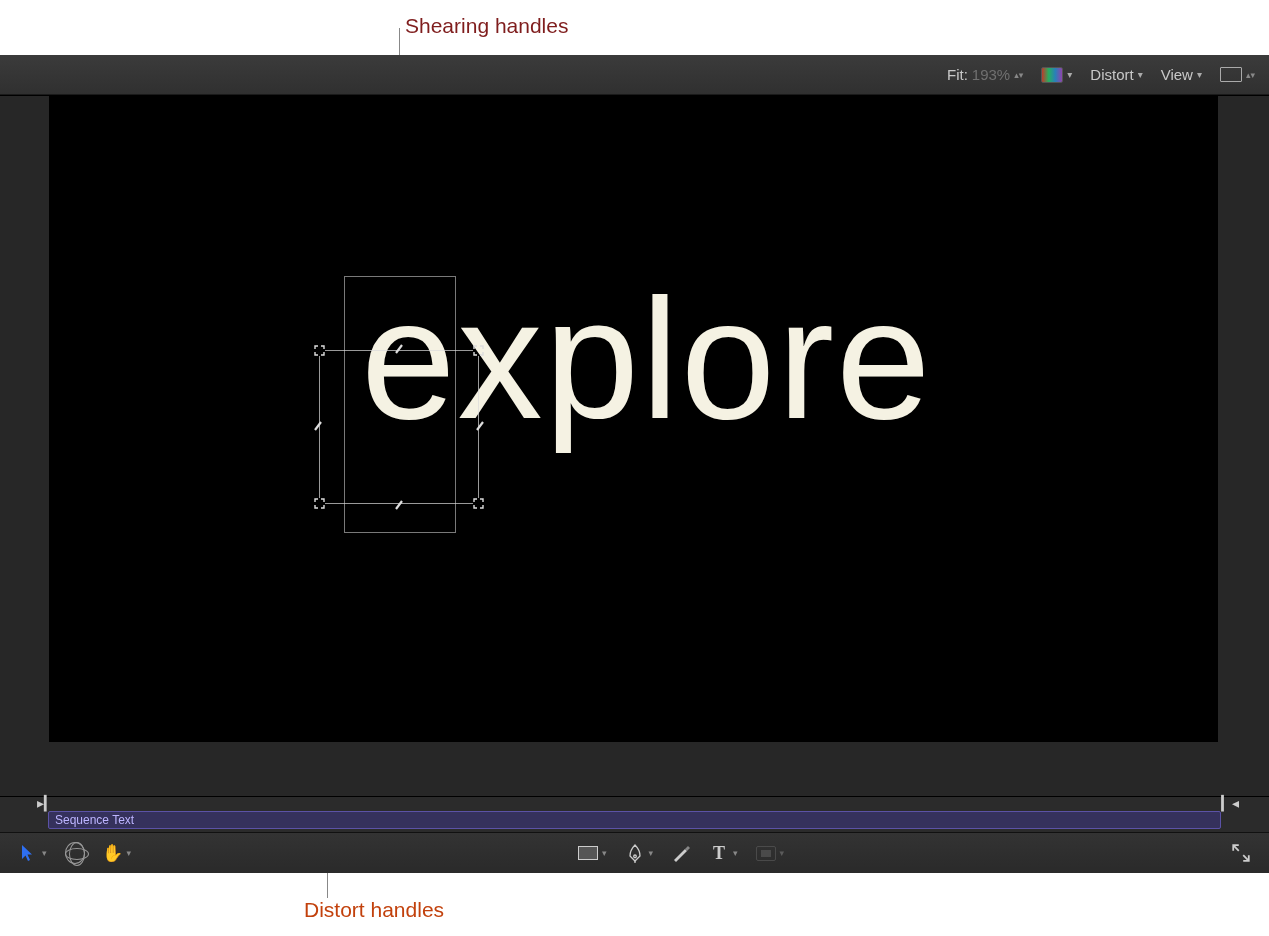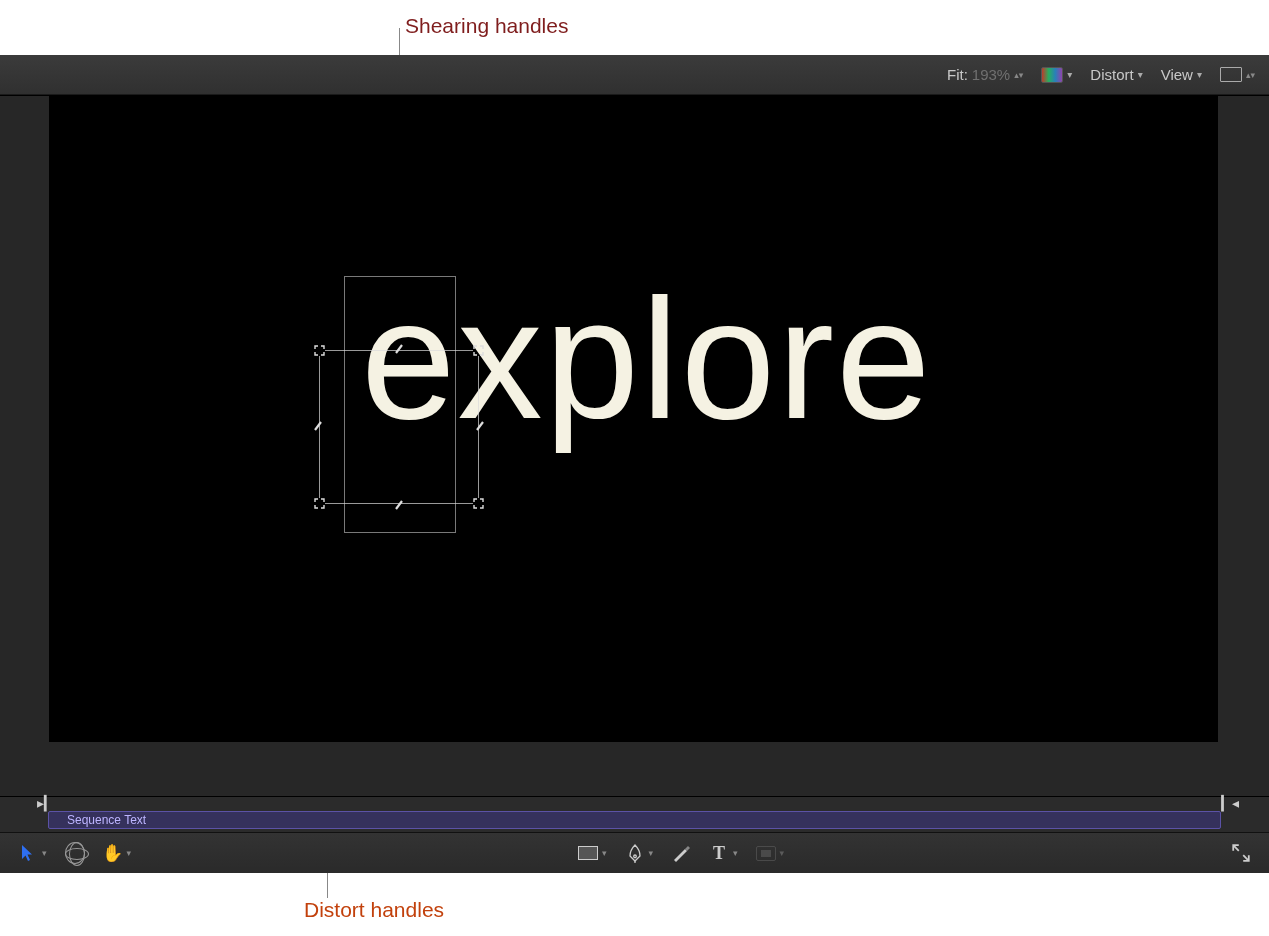"Sequence Text" .seq-bar { padding-left: 18px -> 6px }
